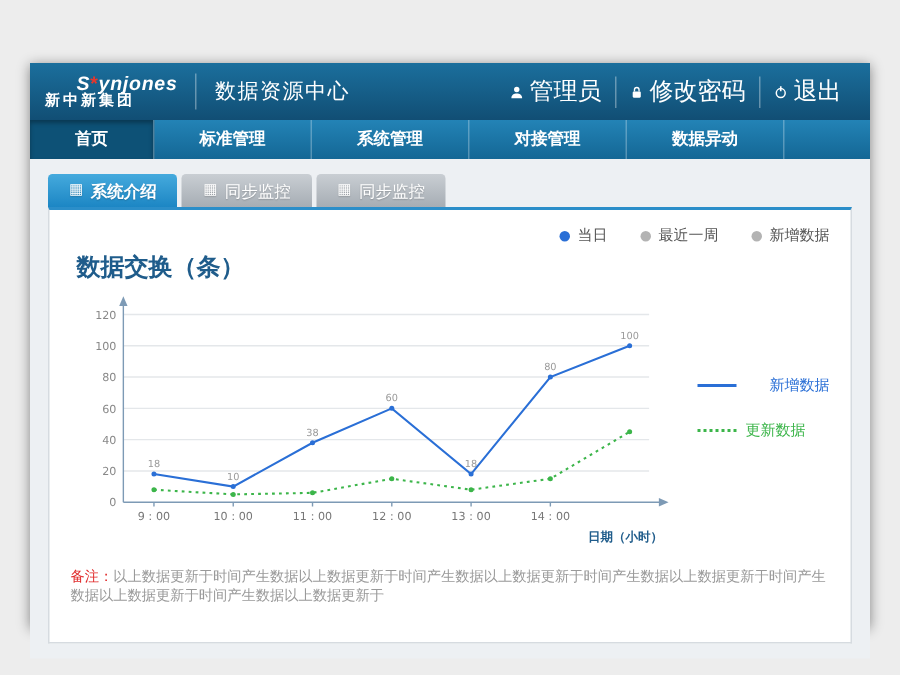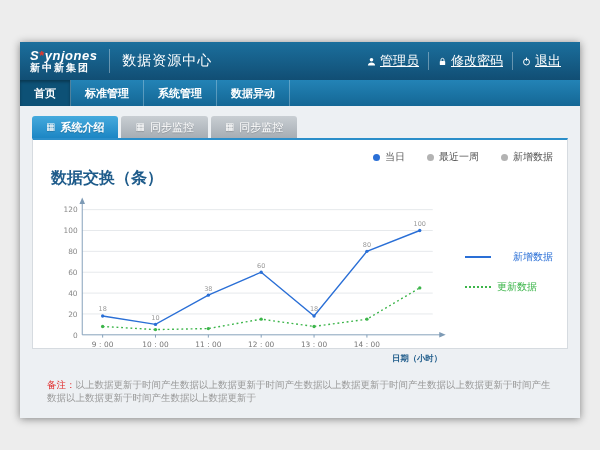"S*ynjones" .logo-top { margin-left: none -> 21px }
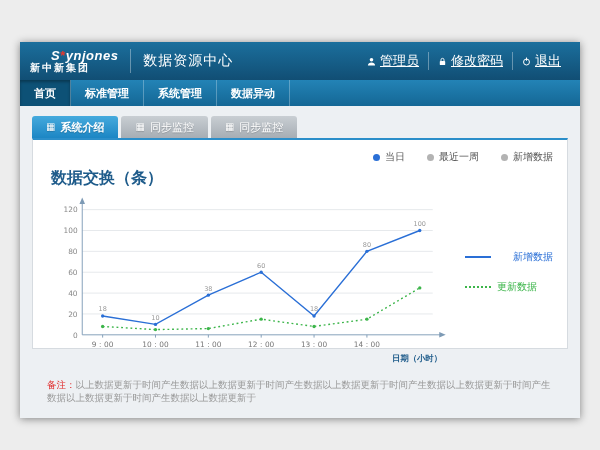"管理员" .user-actions { font-size: 13px -> 16px; text-decoration: underline -> none }
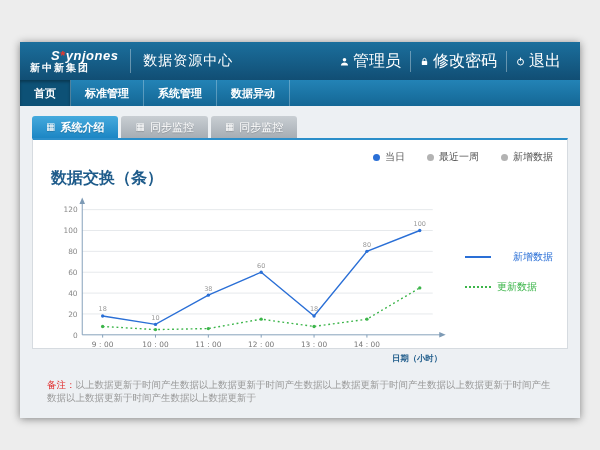"首页" .nav-item { padding: 0 14px -> 0 30px }
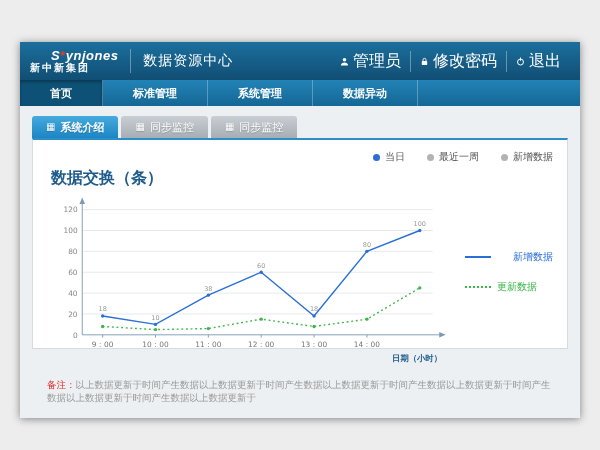"对接管理" div.nav-item { html: none -> <div>对接管理</div> }
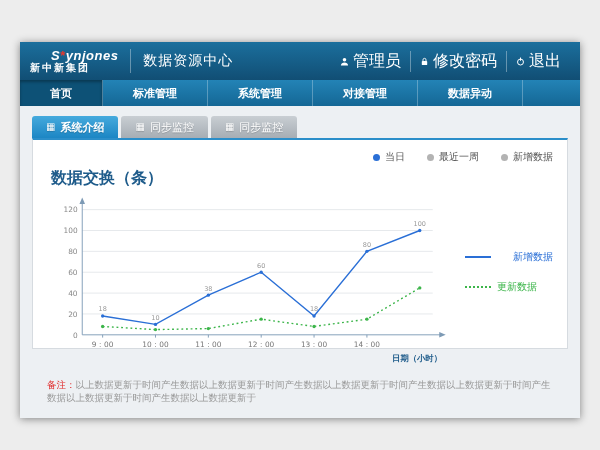"当日" .panel { height: 211px -> 291px }
